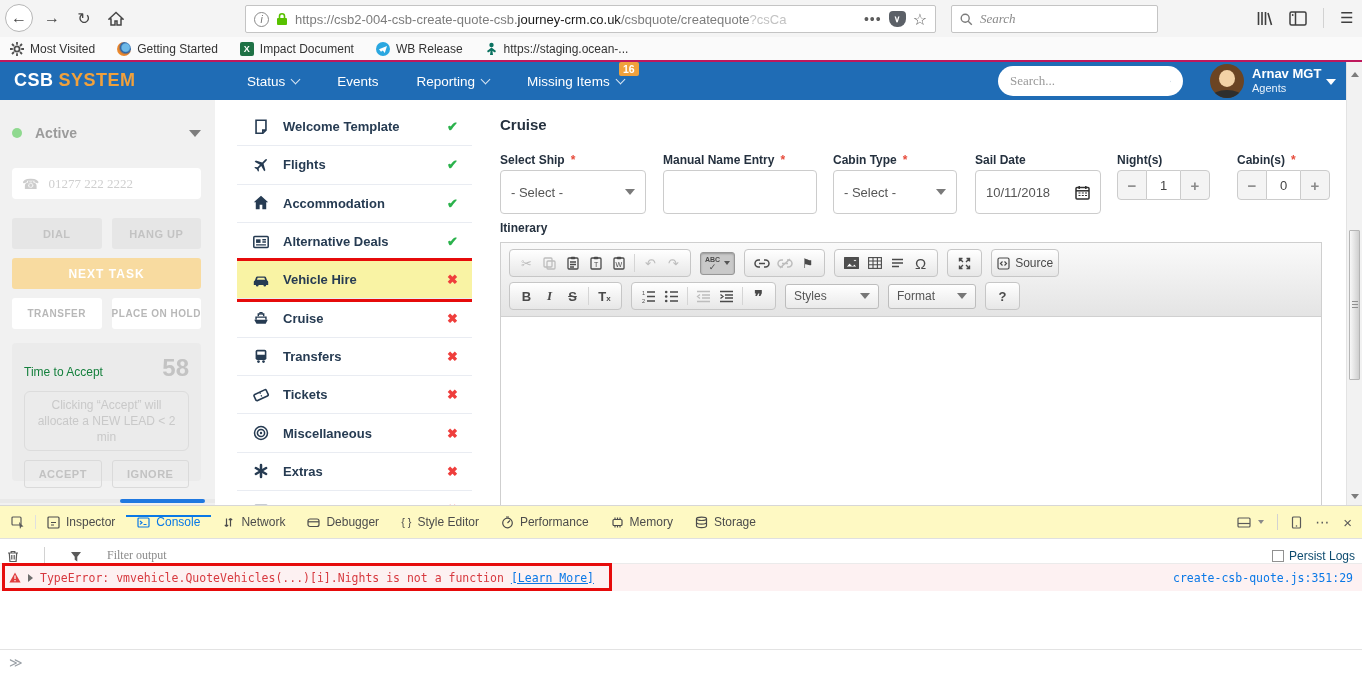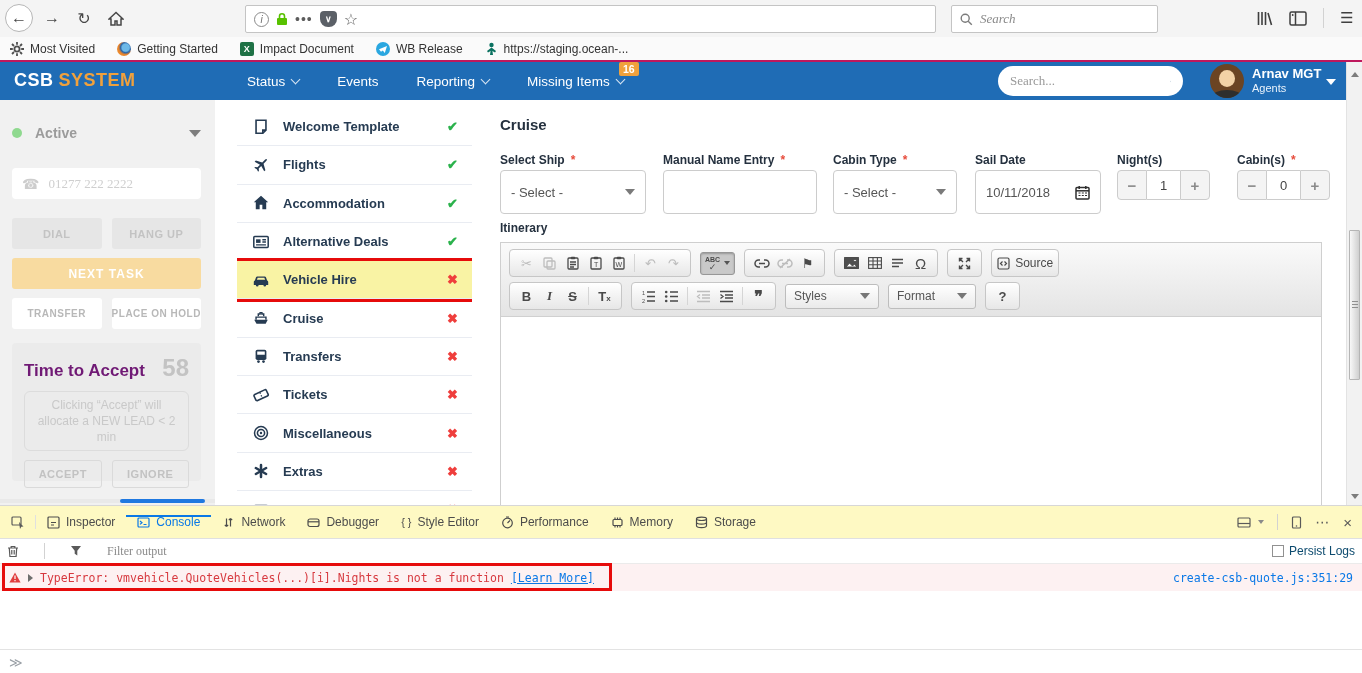"https://csb2-004-csb-create-quote-csb.jo" span.url-text { html: none -> <span><span>https://csb2-004-csb-create-quote-csb.</span><span>journey-crm.co.uk</span><span>/csbquote/createquote</span><span>?csCa</span></span> }
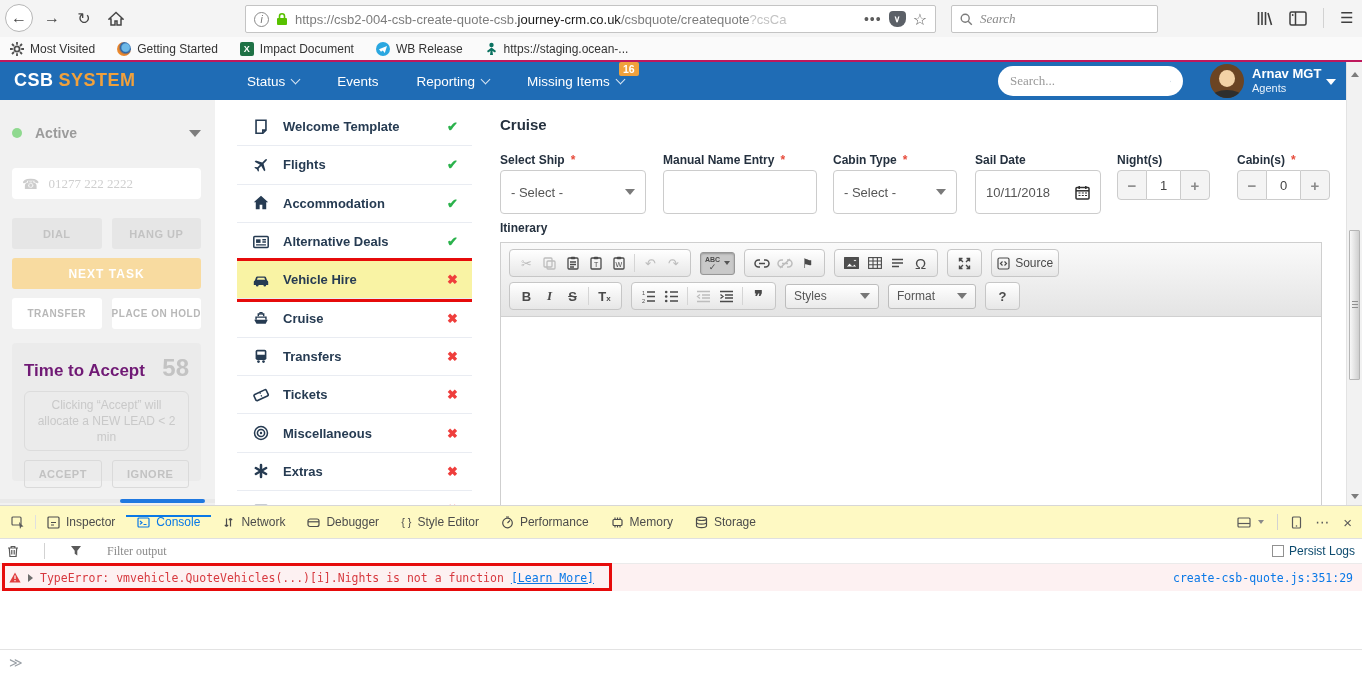"Time to Accept" .acc-h .t { color: #701a75 -> #15803d; font-size: 17px -> 12px; font-weight: bold -> normal }
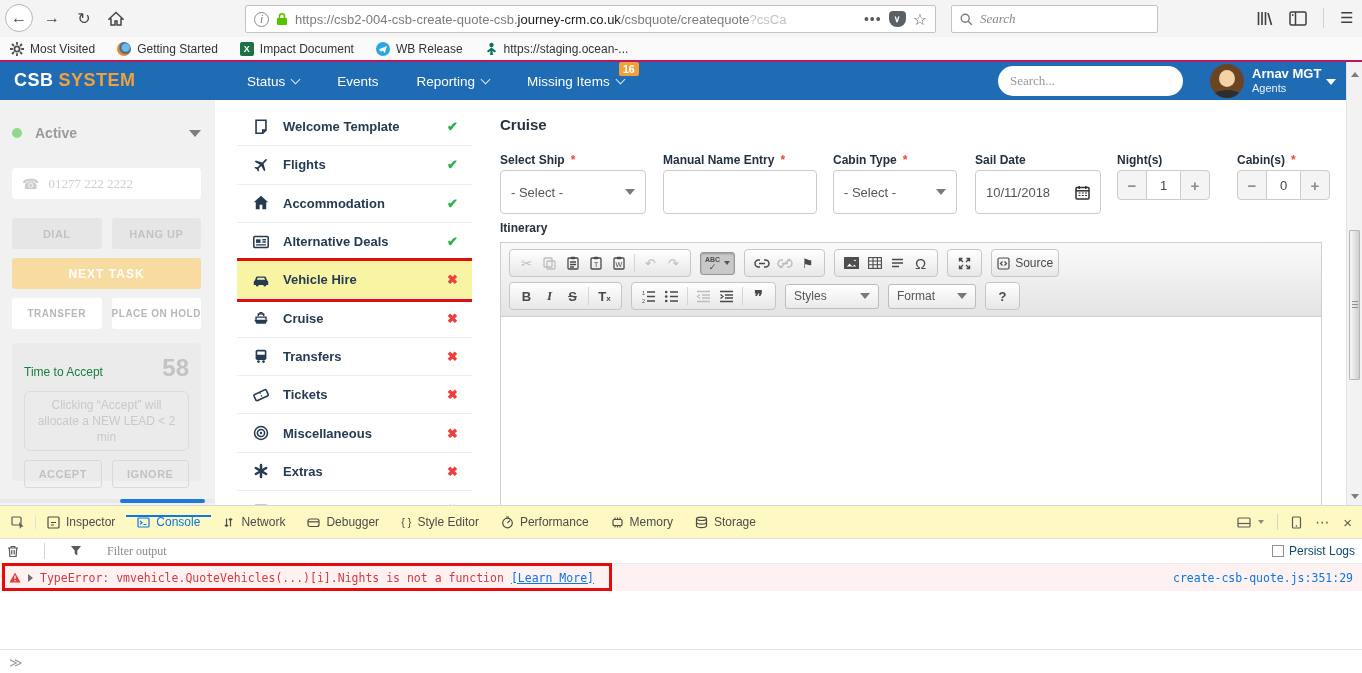"Filter output" .dt-filter { align-items: center -> flex-end }
